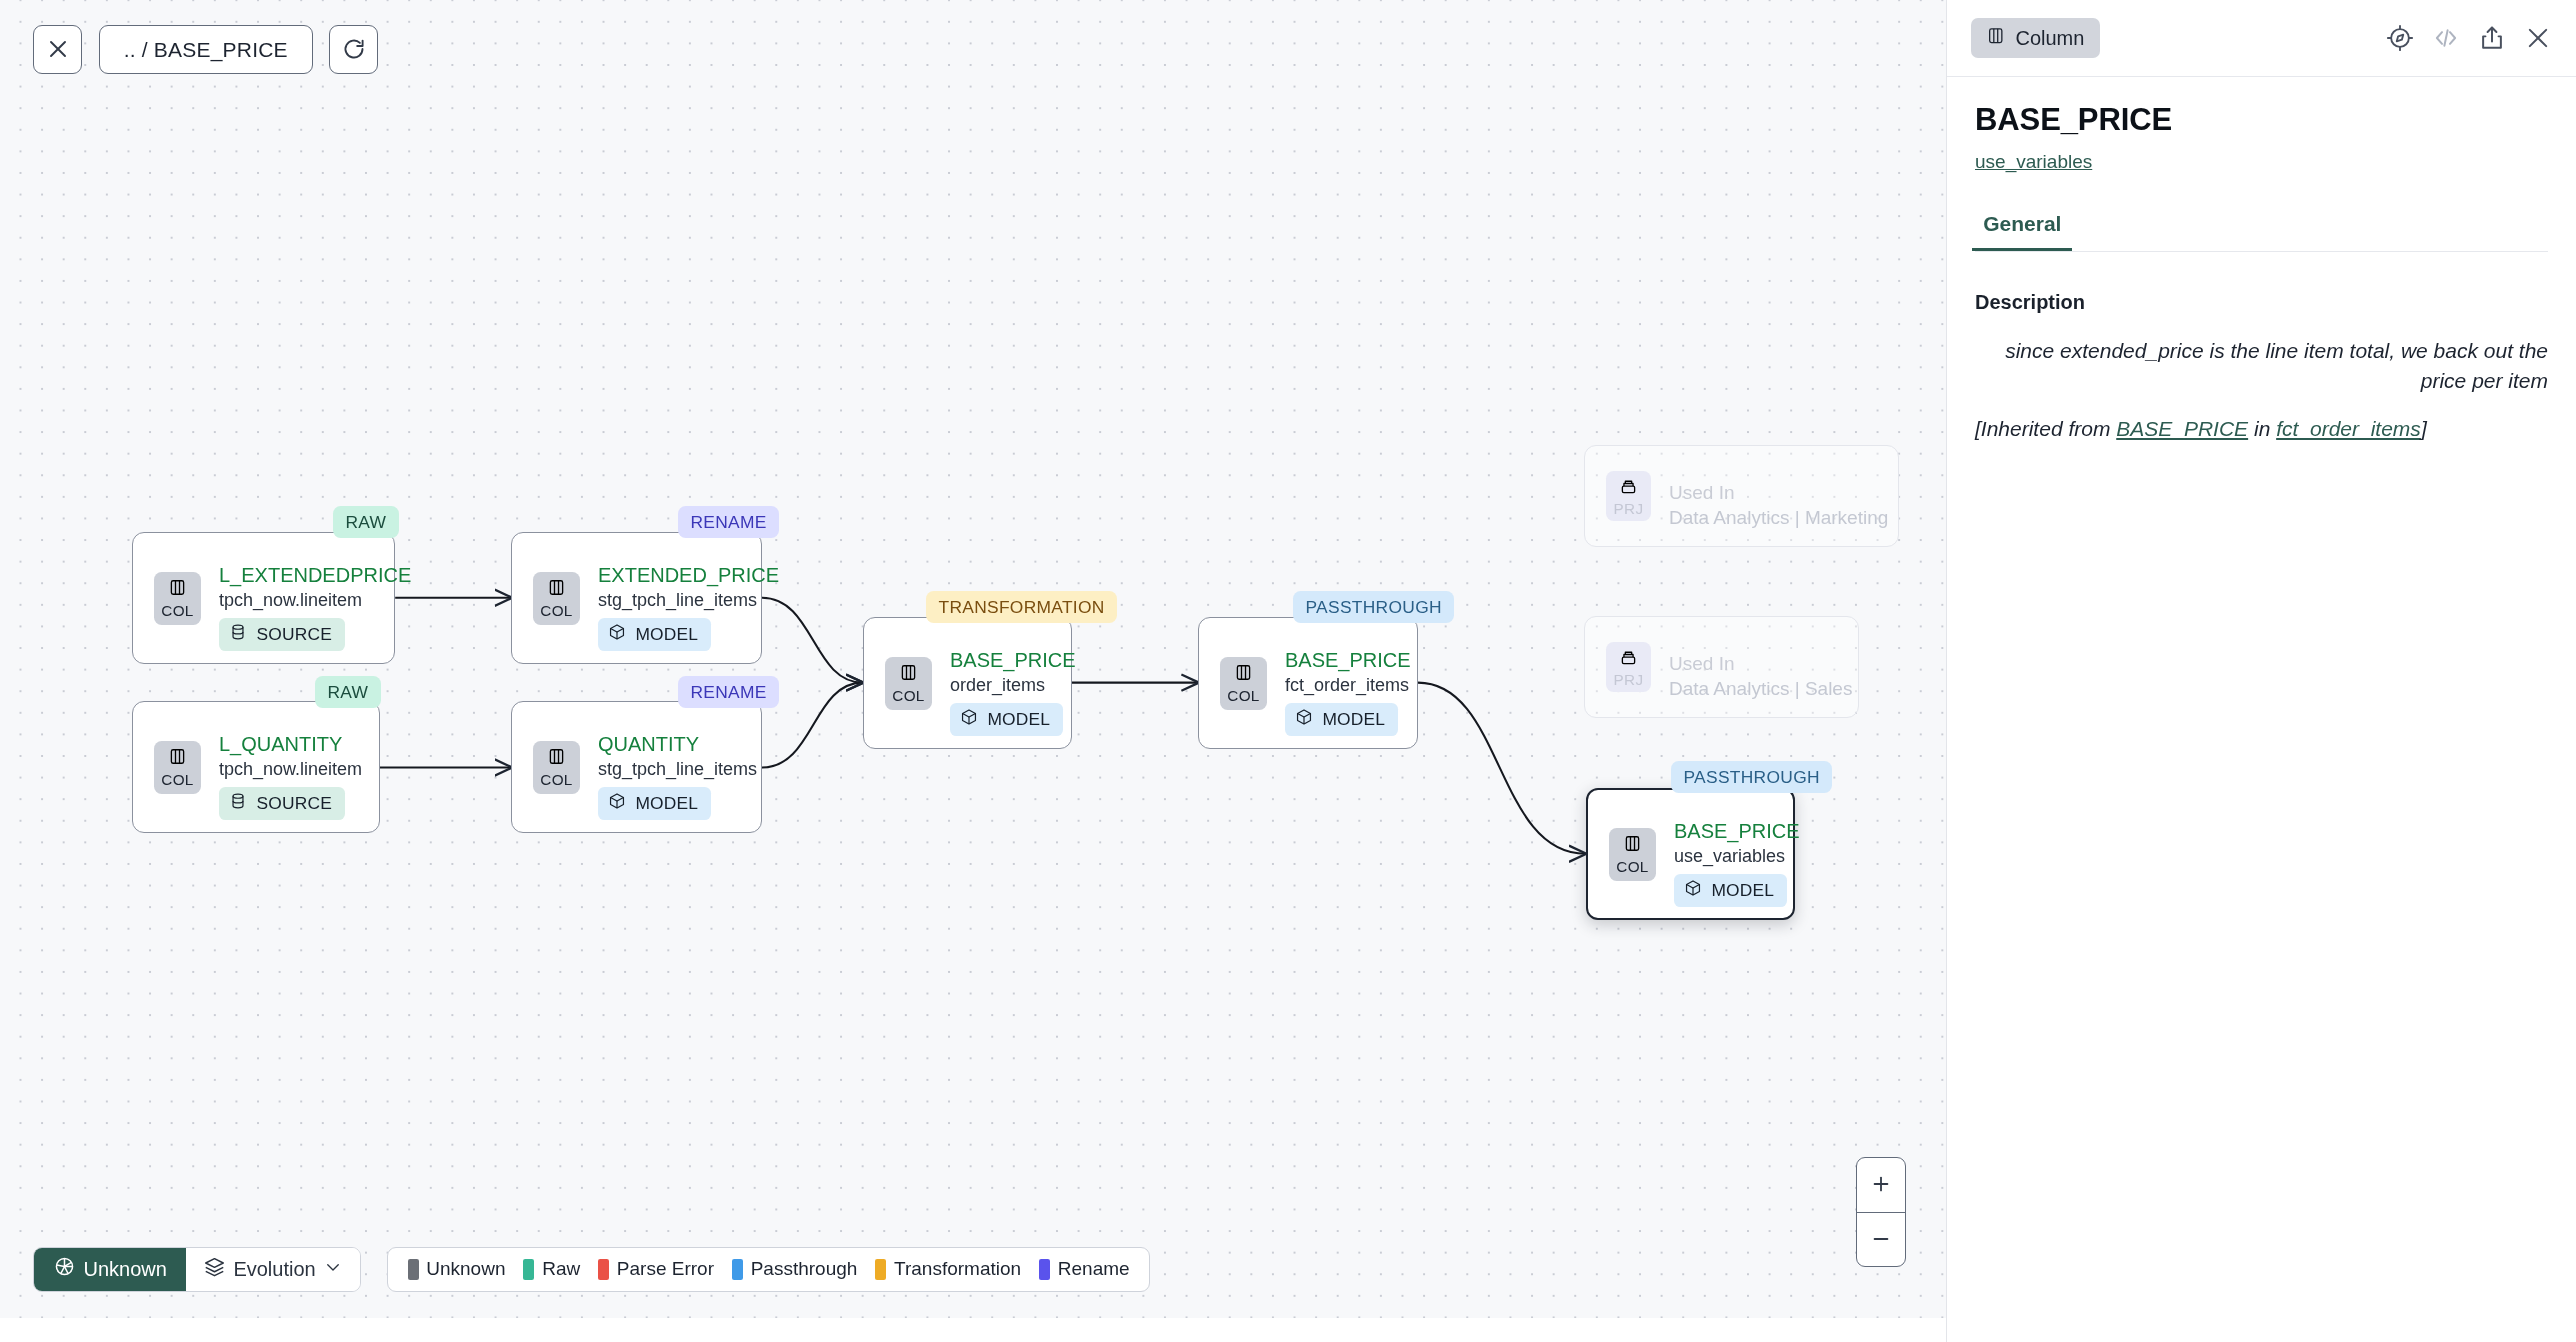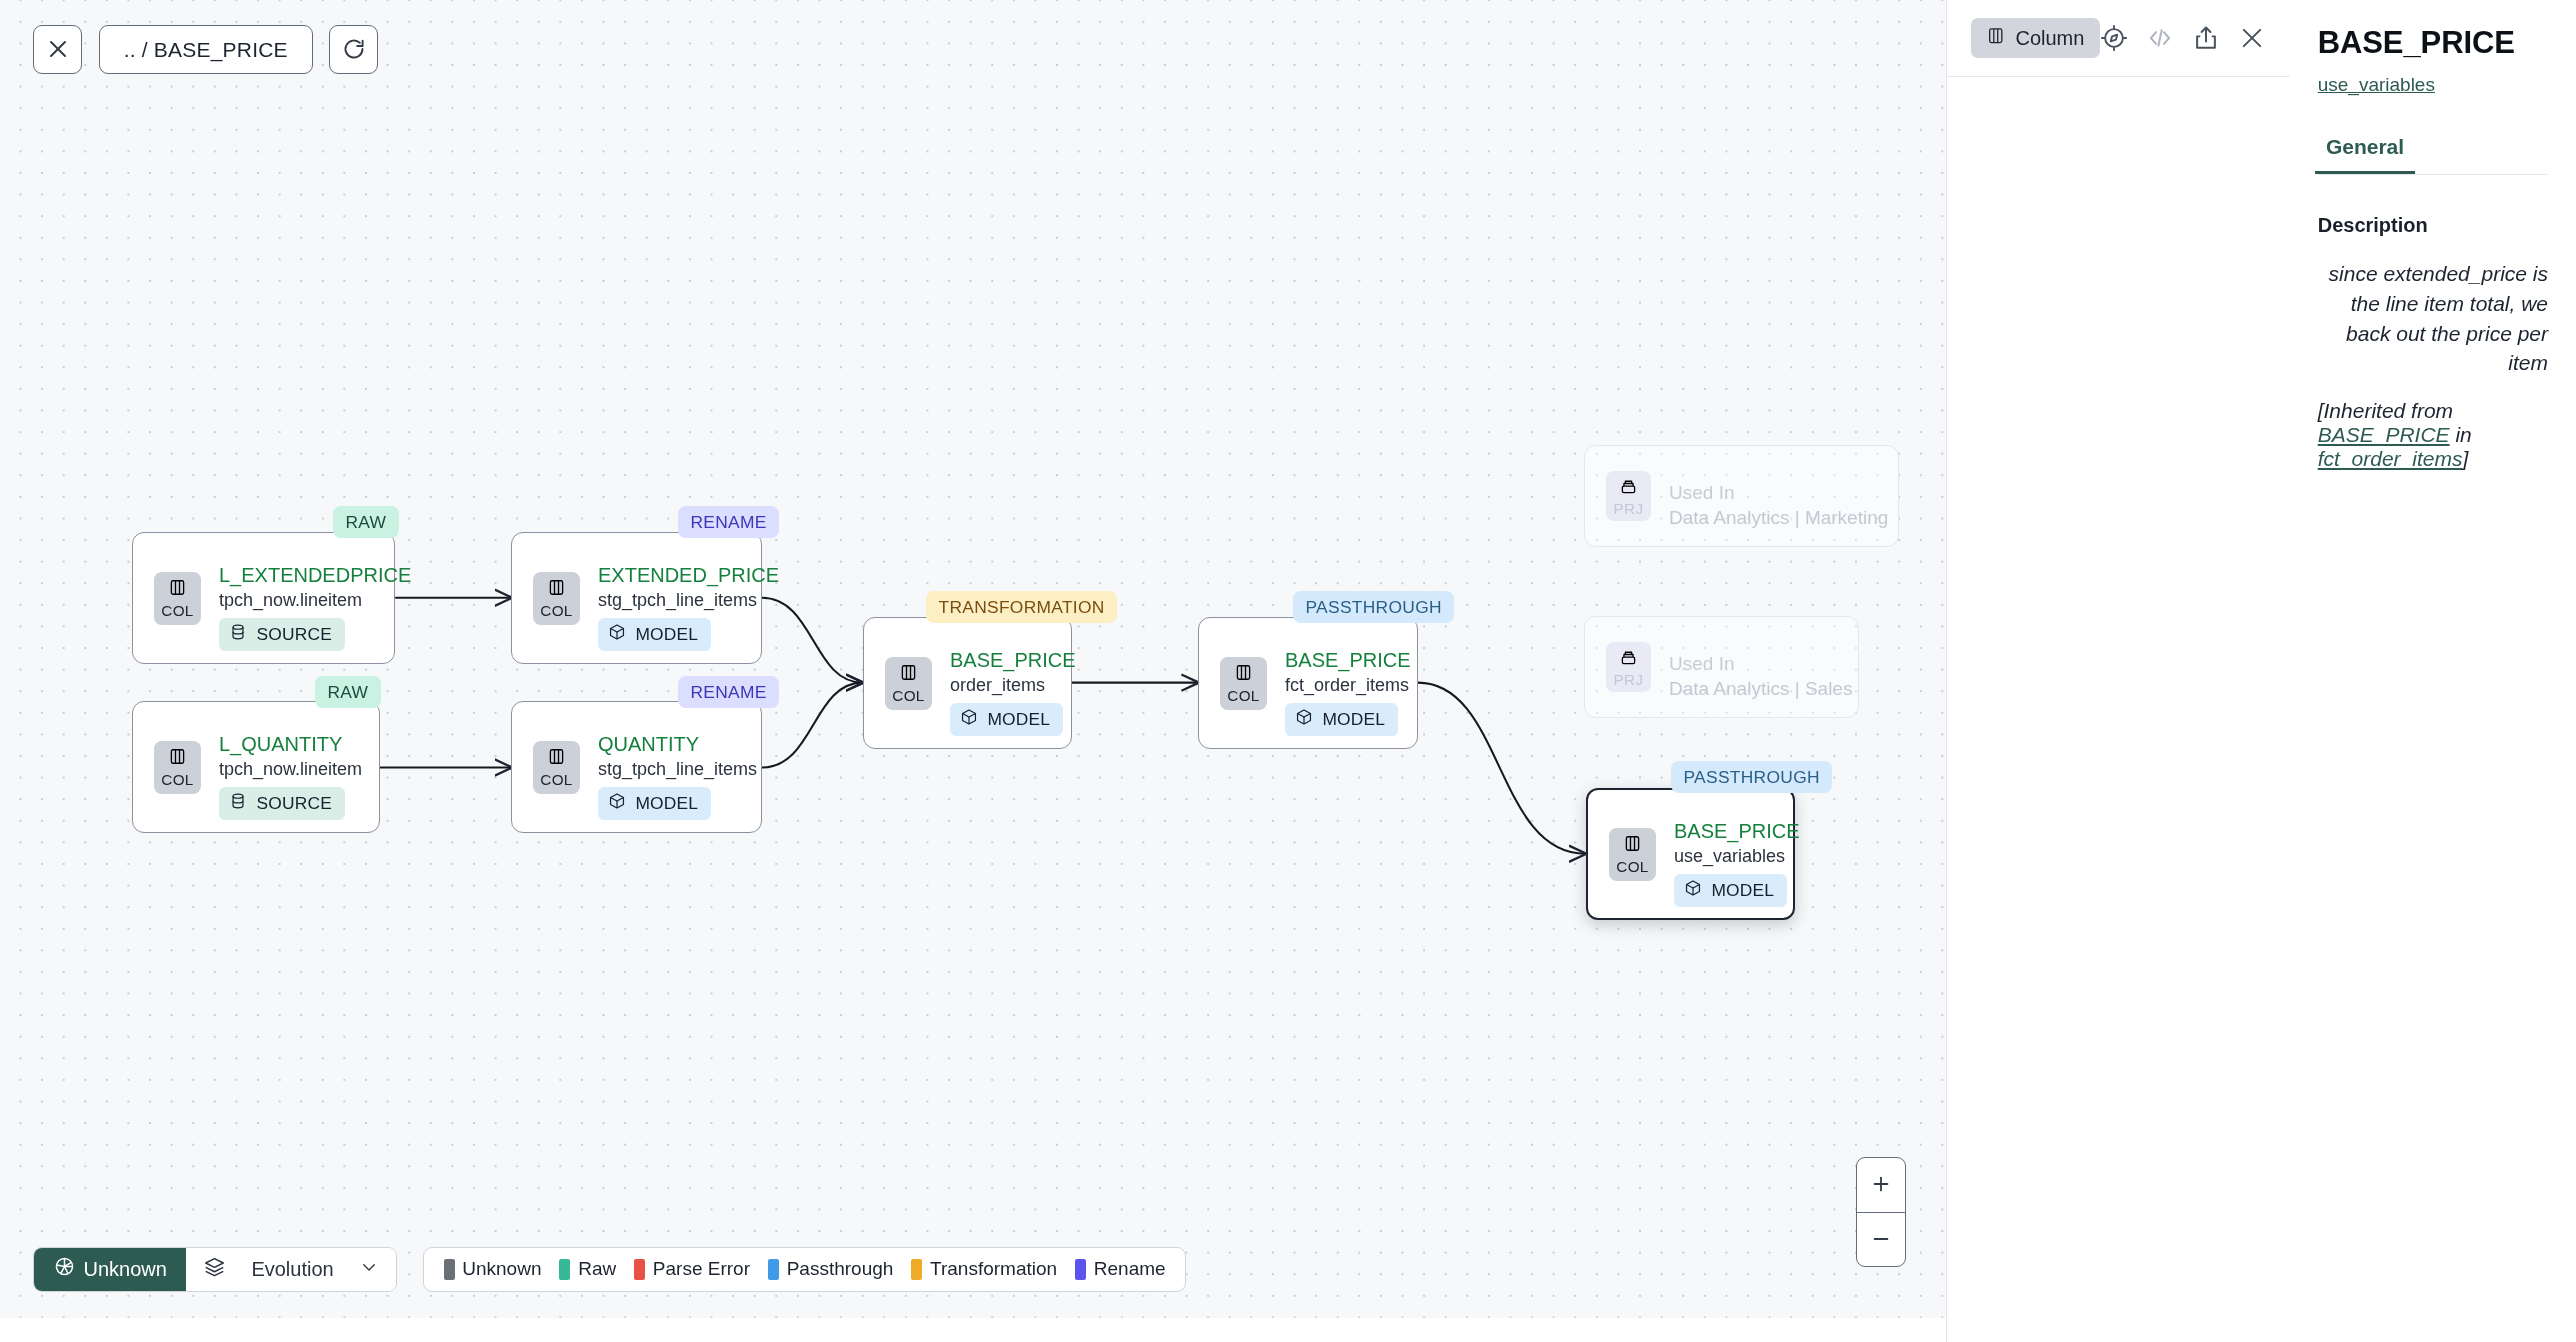"Column" #side-panel { flex-direction: row -> column }
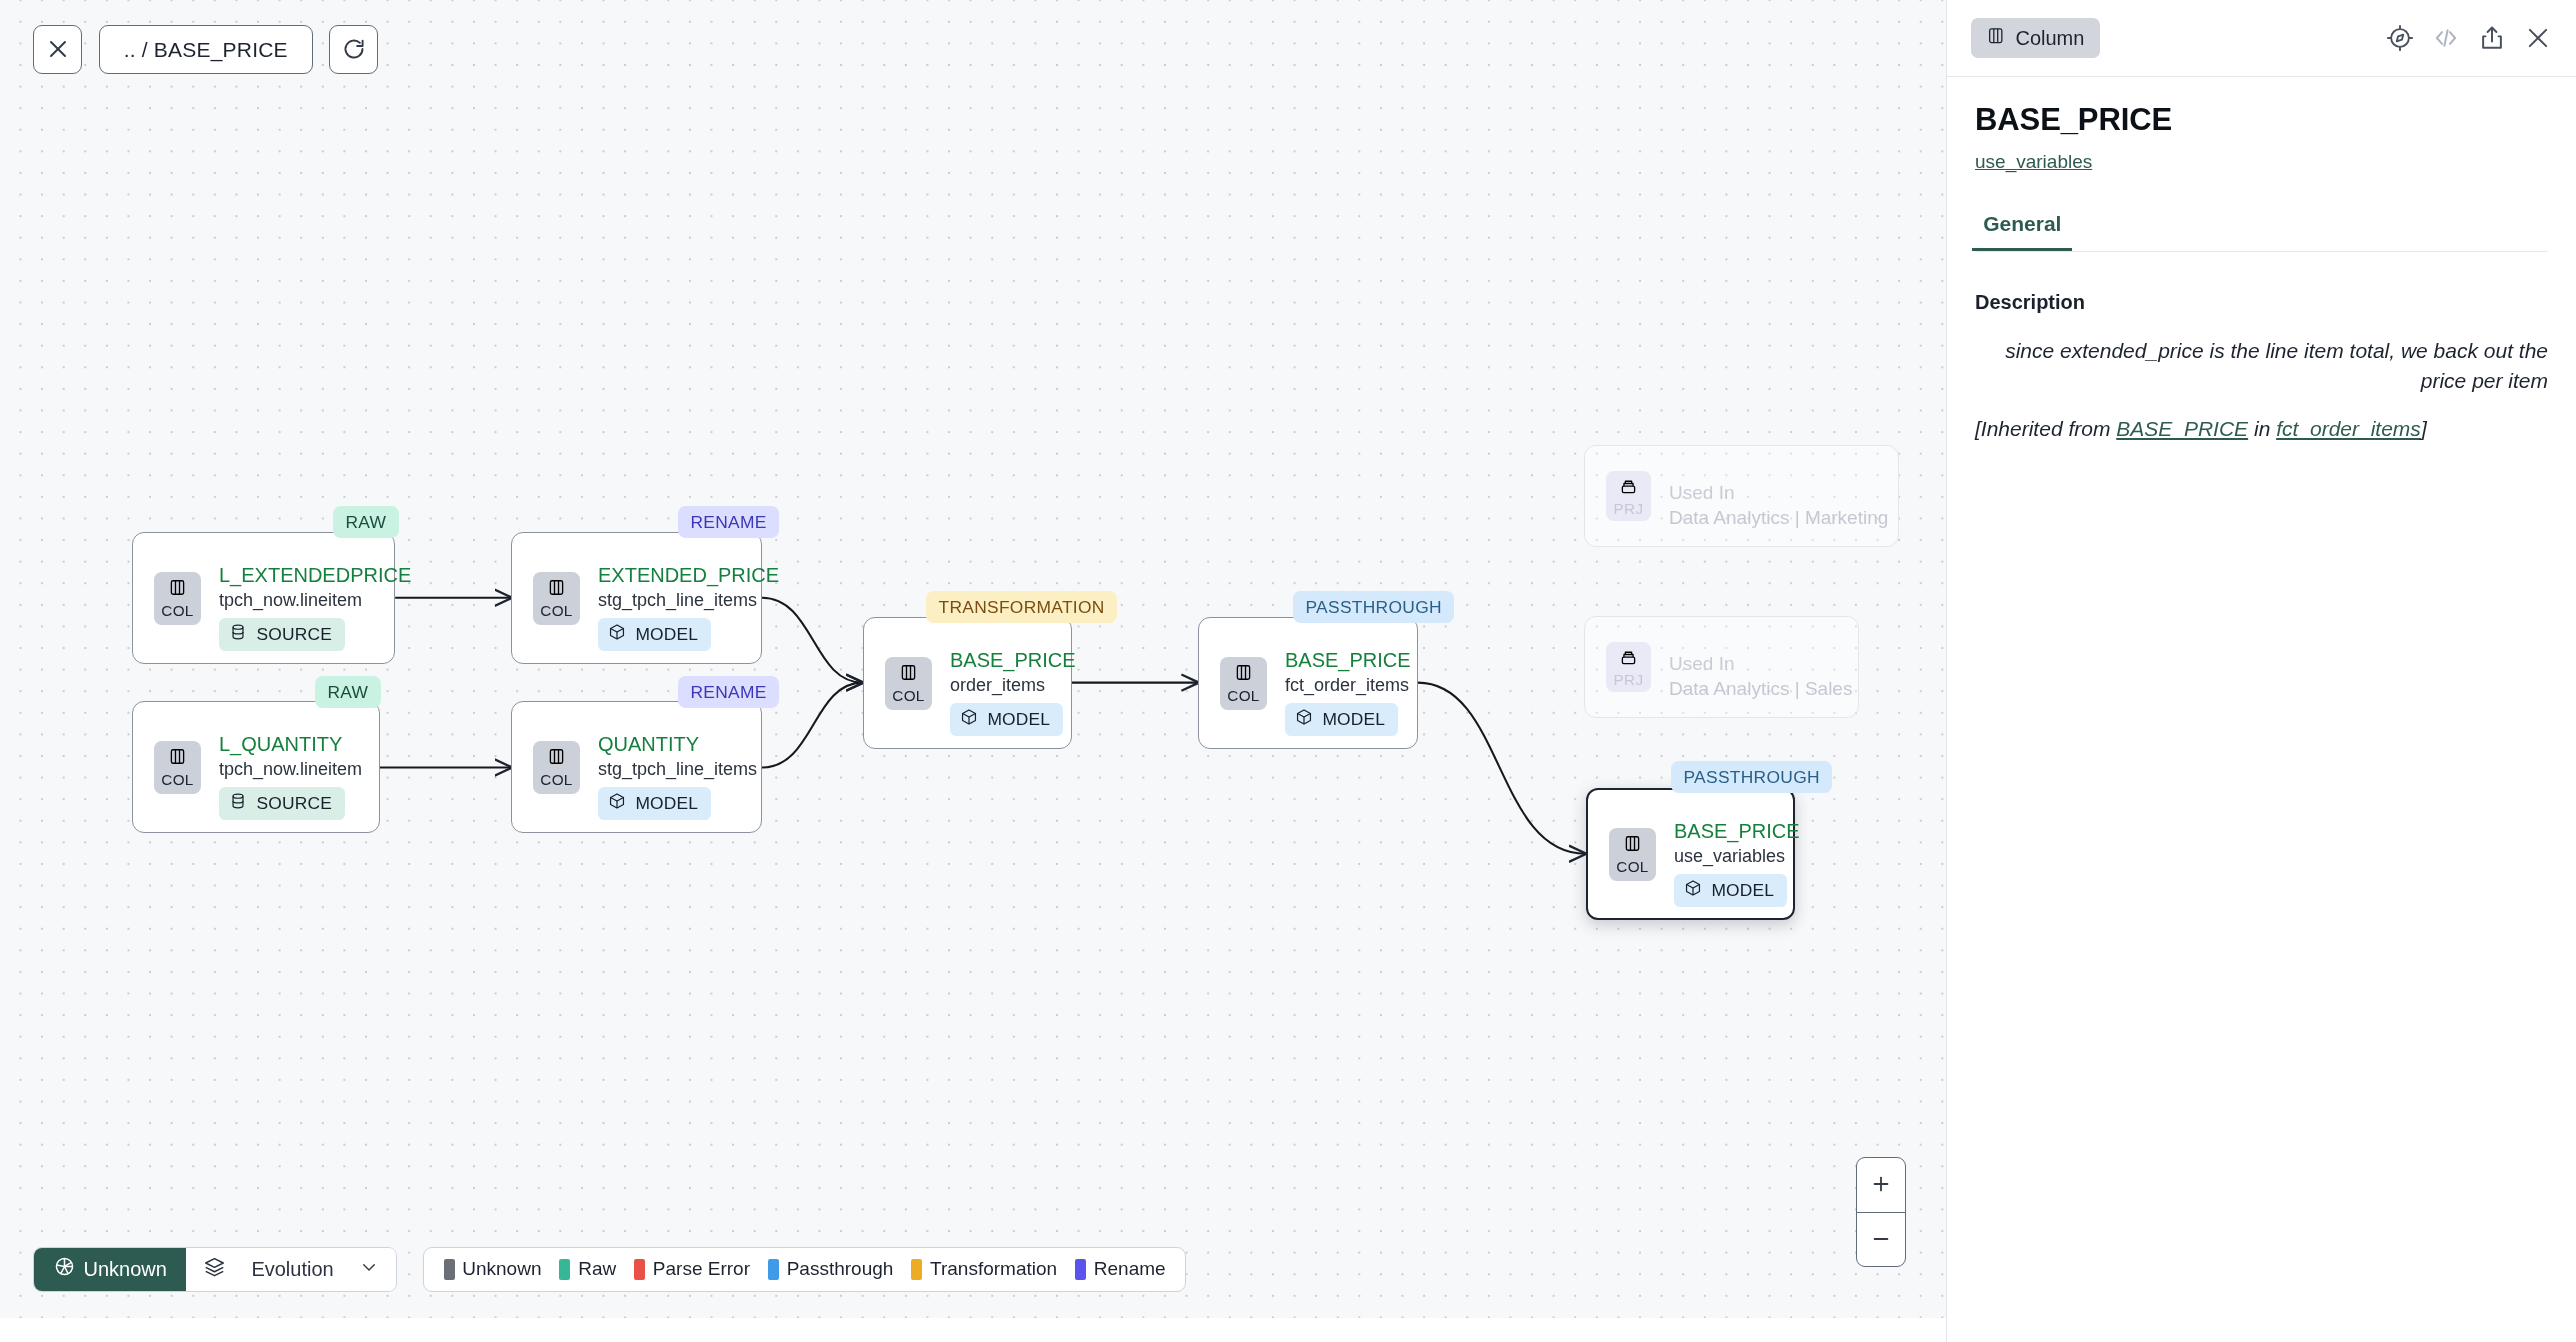"Evolution" #evolution-btn { gap: 26px -> 8px }
